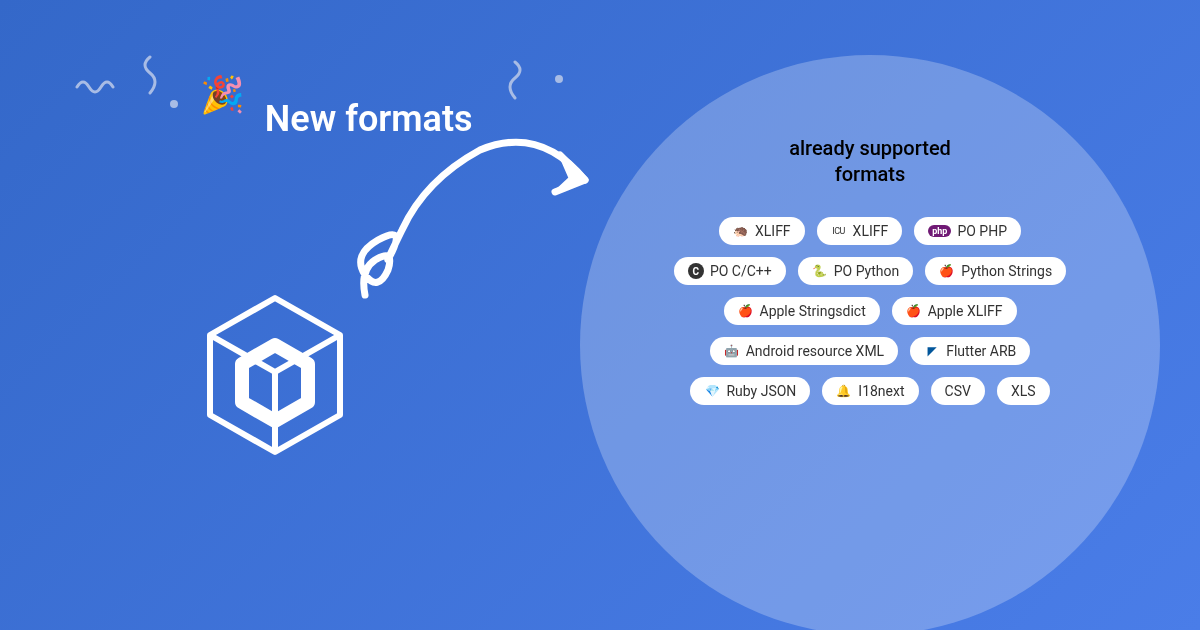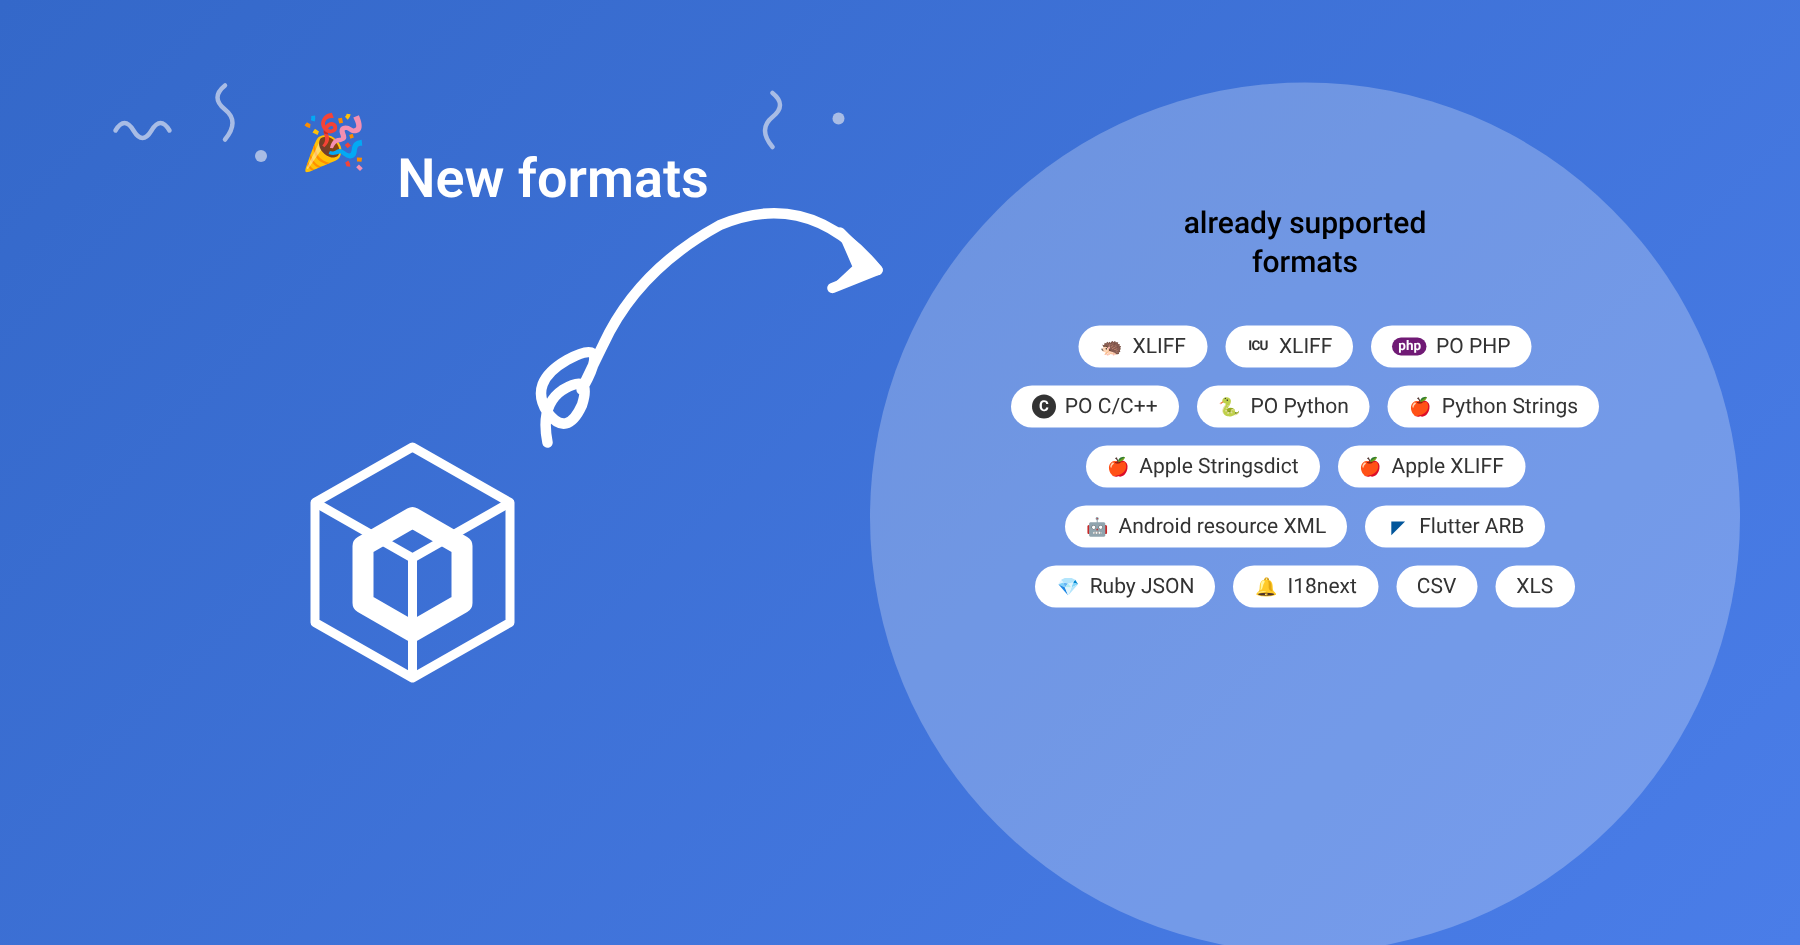"ICU" .icon-icu { font-weight: bold -> normal }
